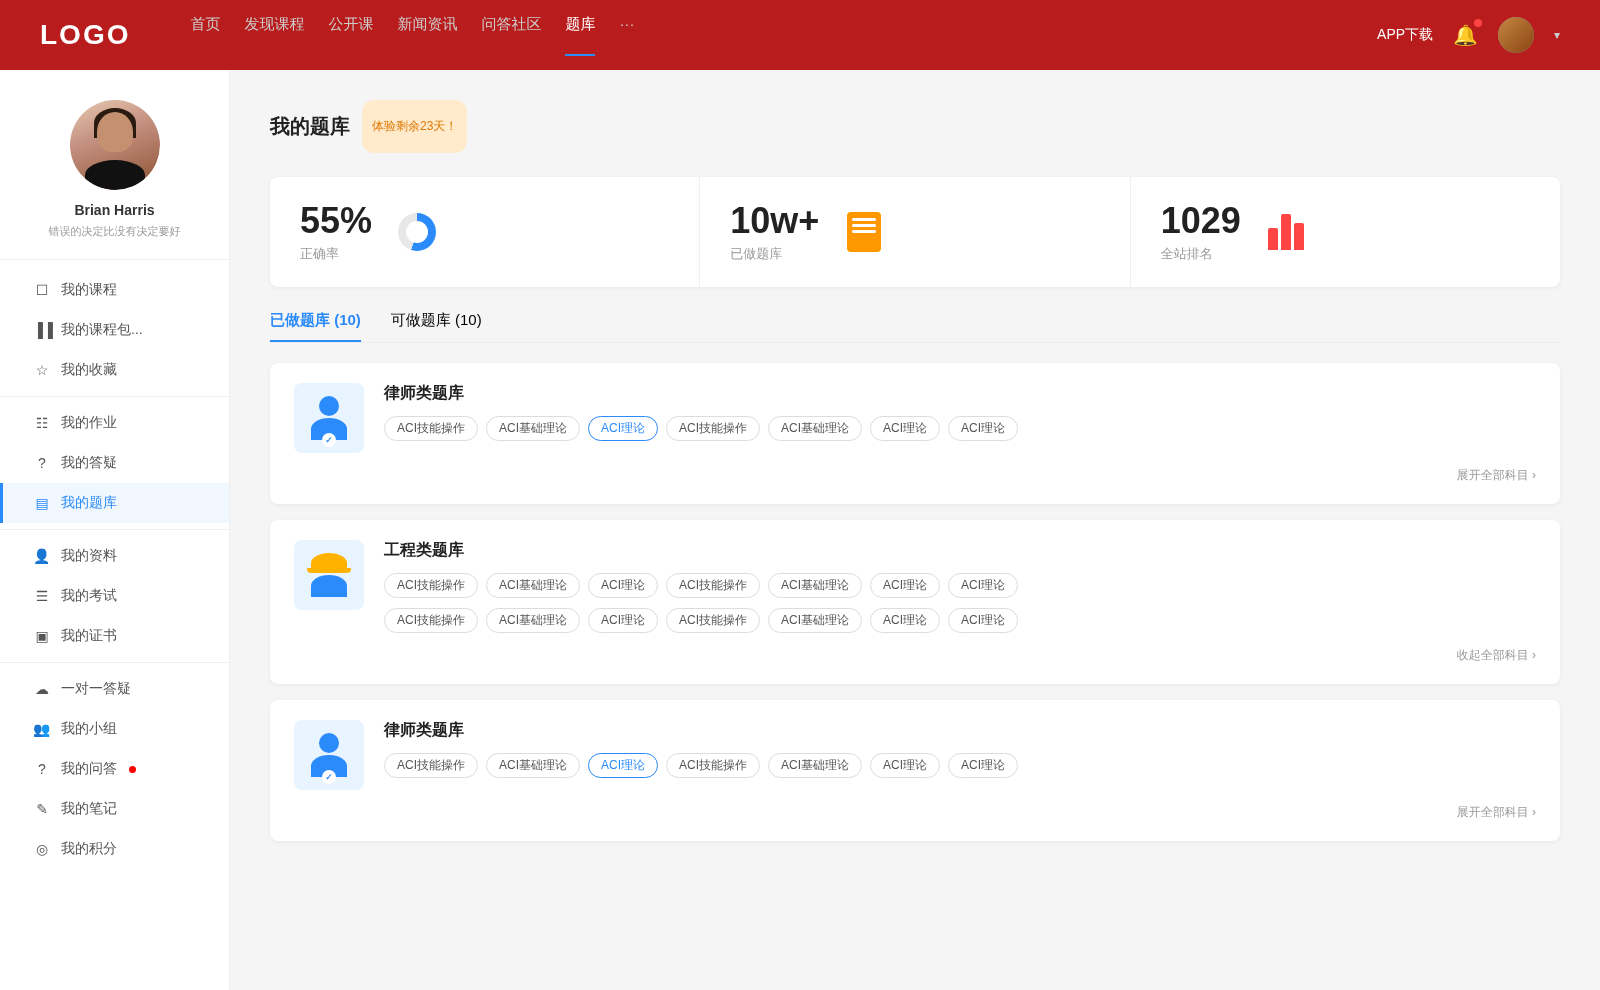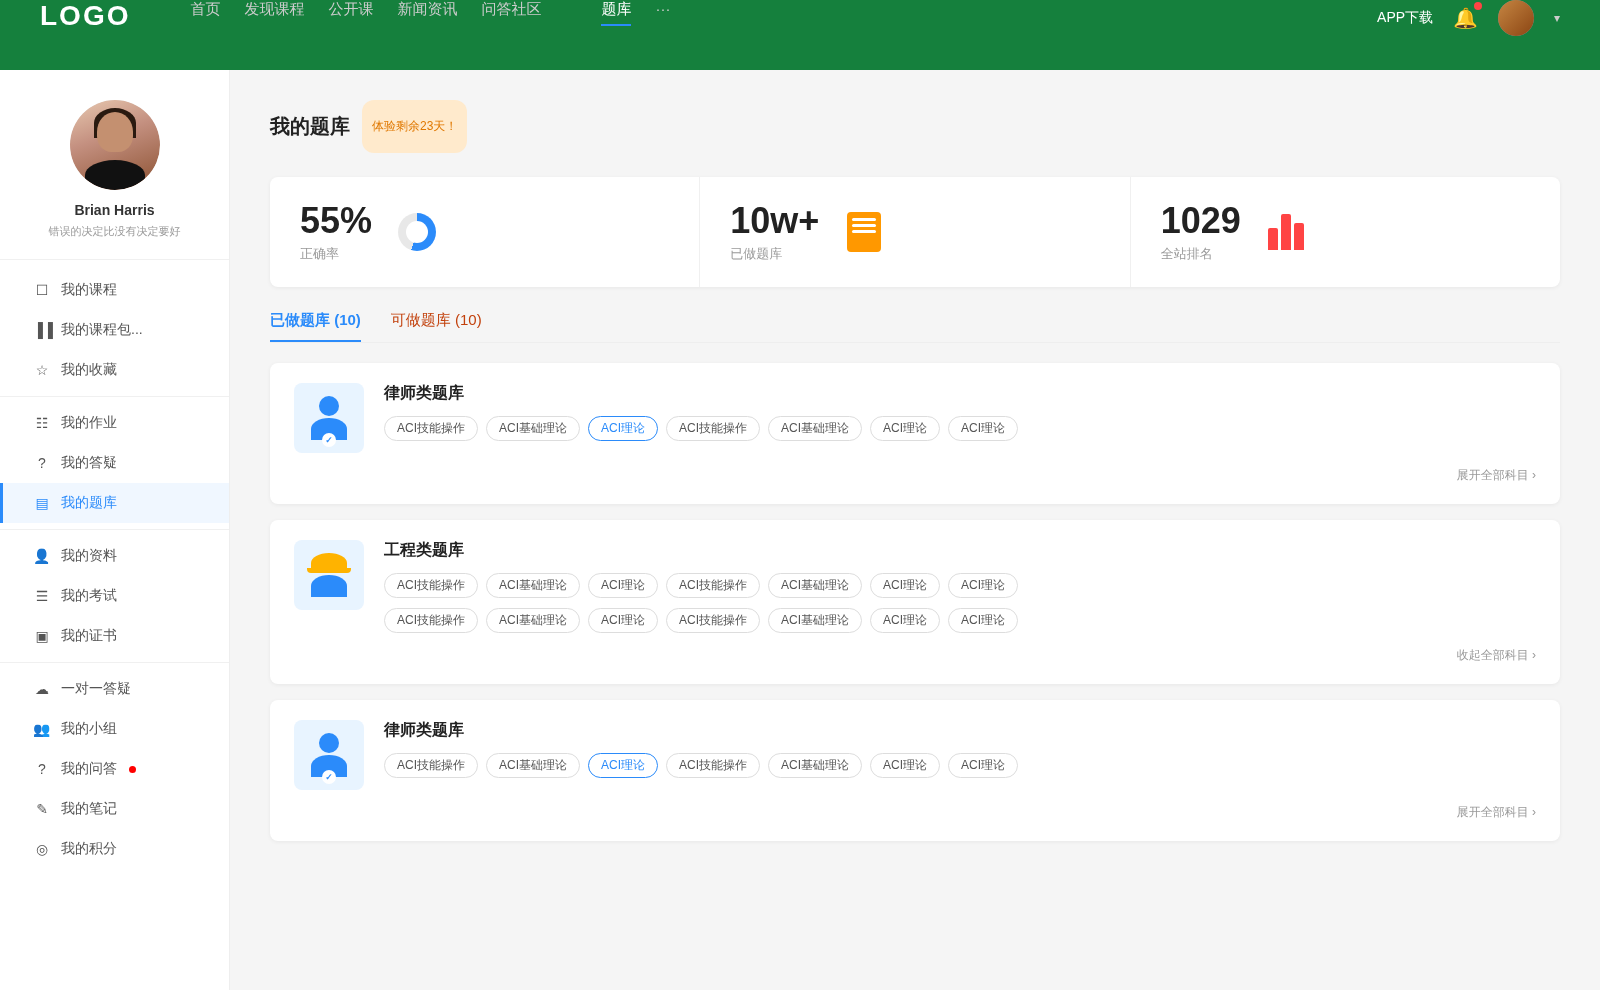"LOGO" .navbar { align-items: flex-start -> center; background: #15803d -> #b91c1c }
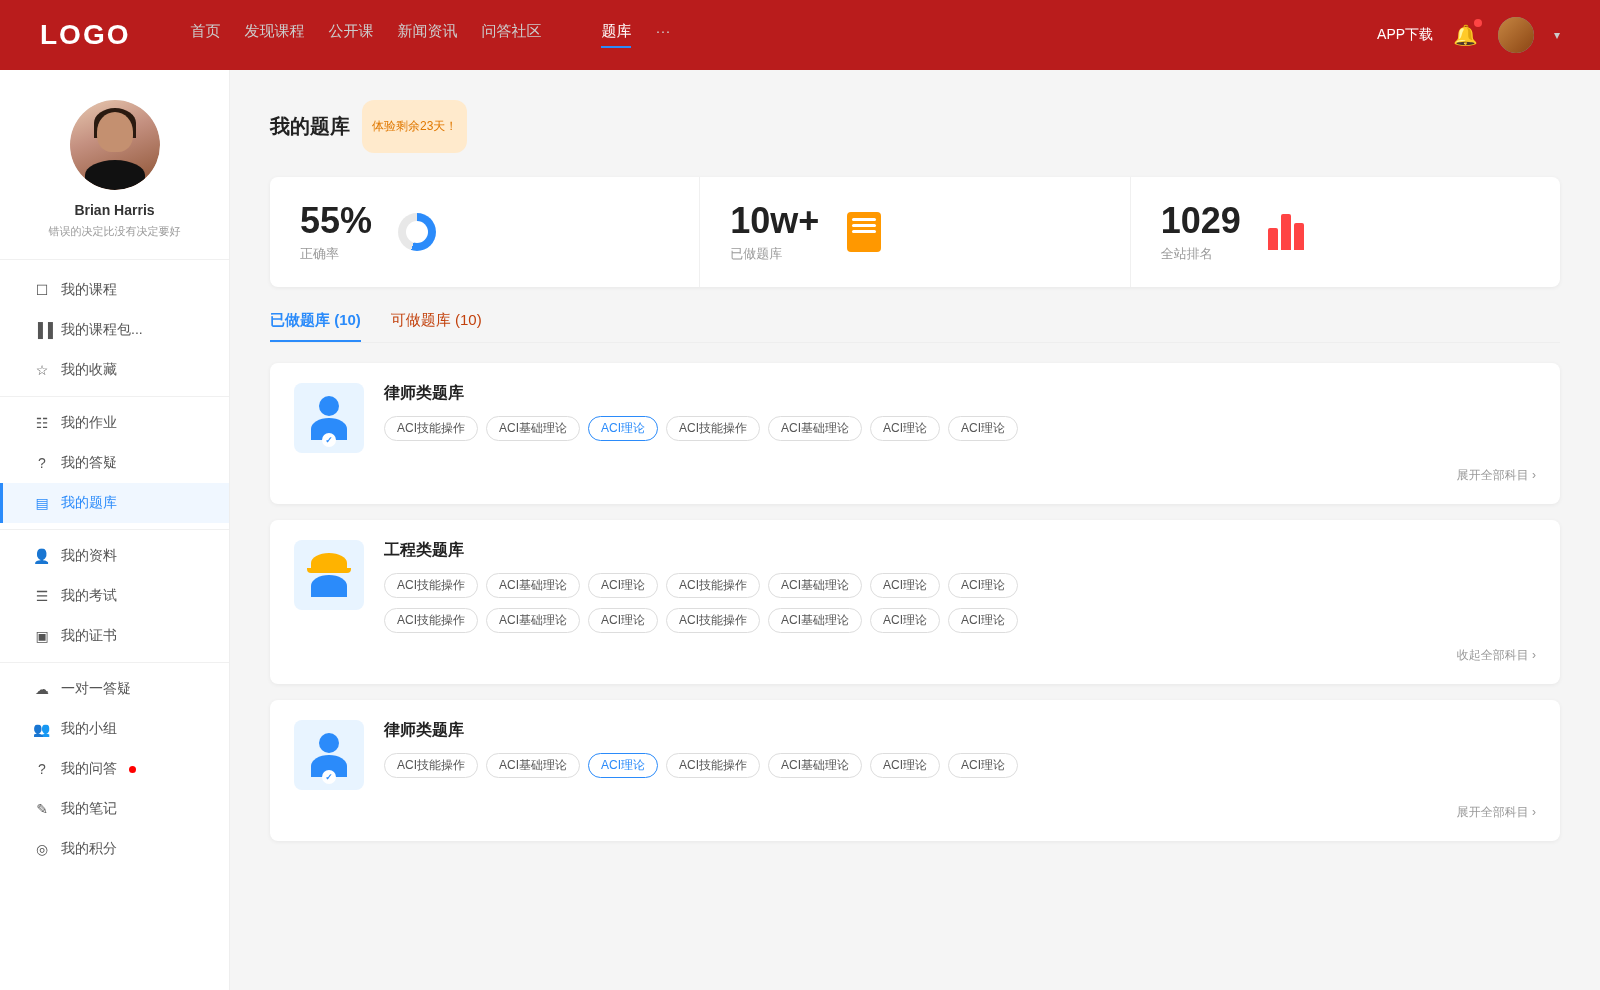"题库" .navbar-nav a.active { margin-left: 36px -> none; padding-bottom: 5px -> 20px }
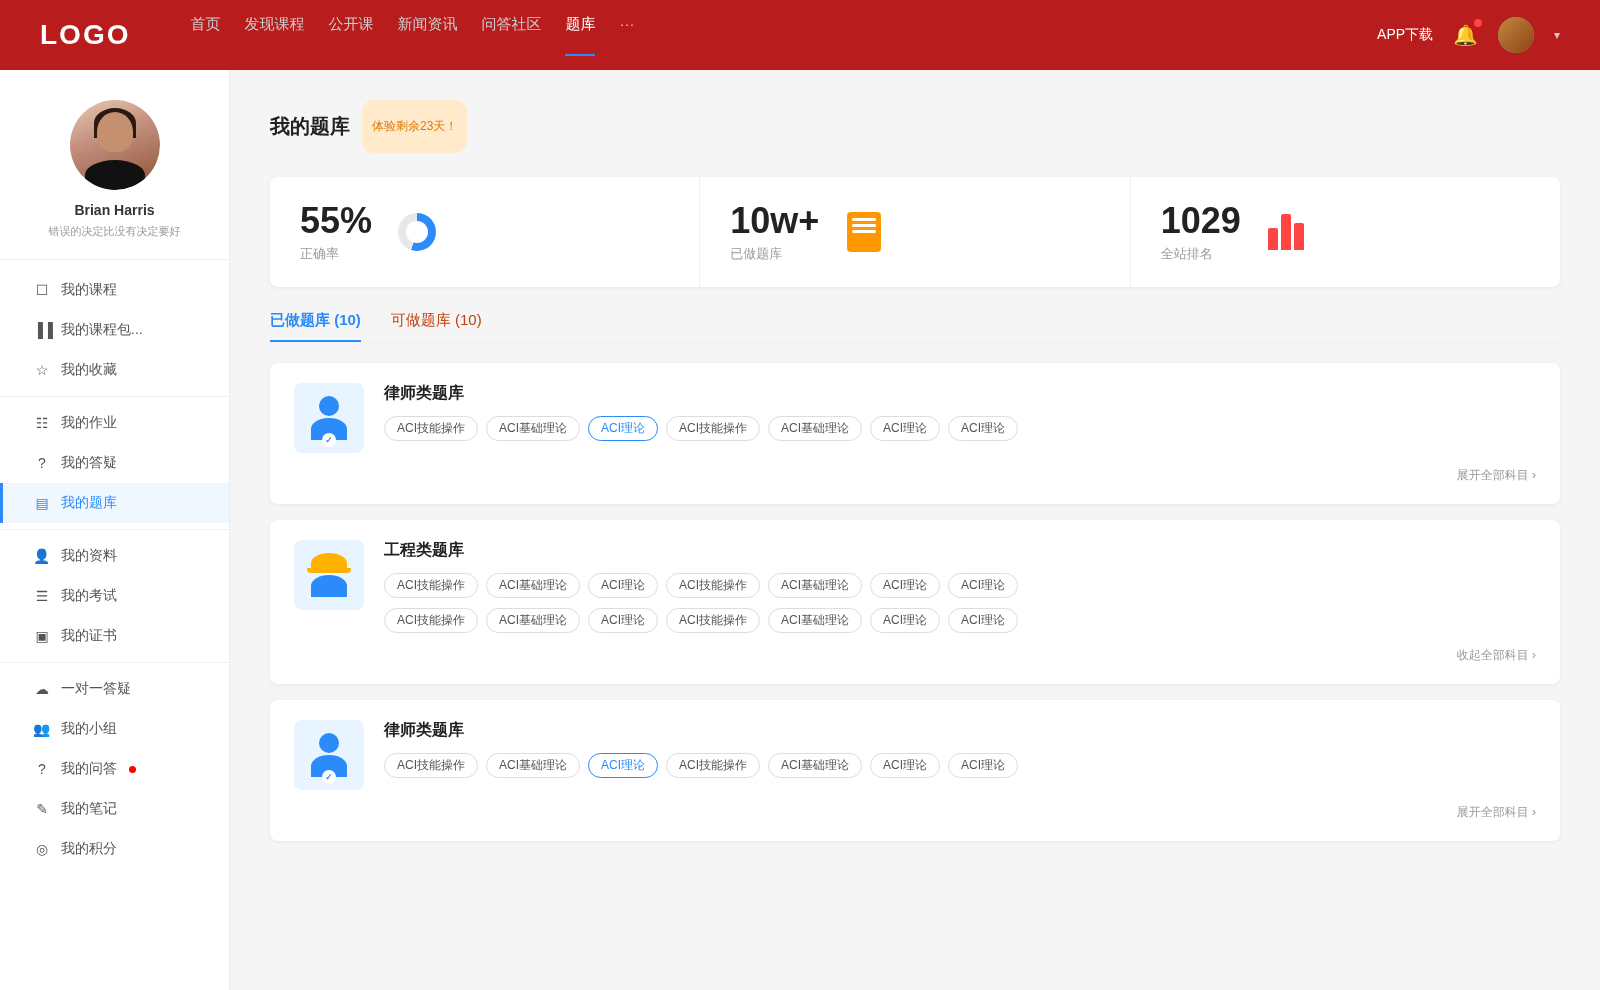"可做题库 (10)" .tab { color: #c2410c -> #000000 }
